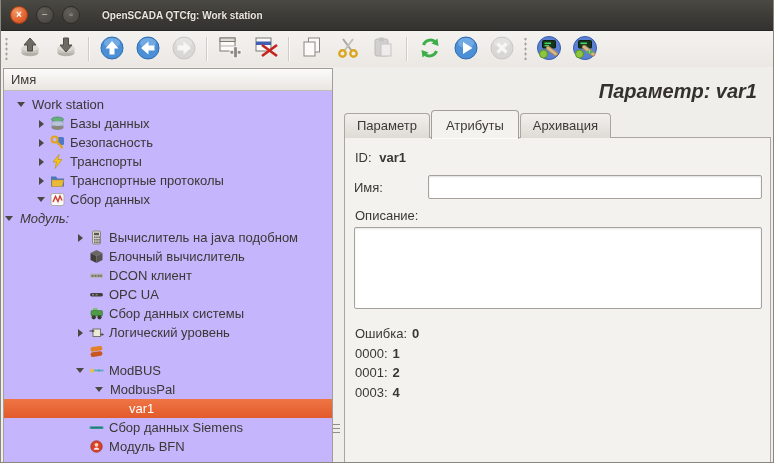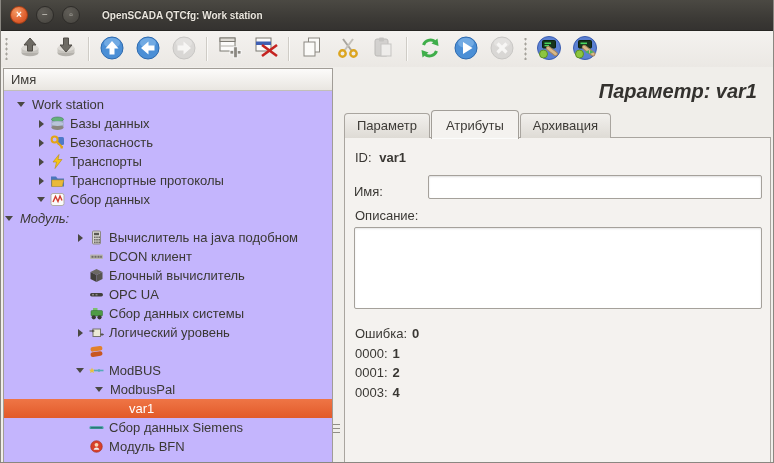"Имя:" .name-row { align-items: flex-end -> center }
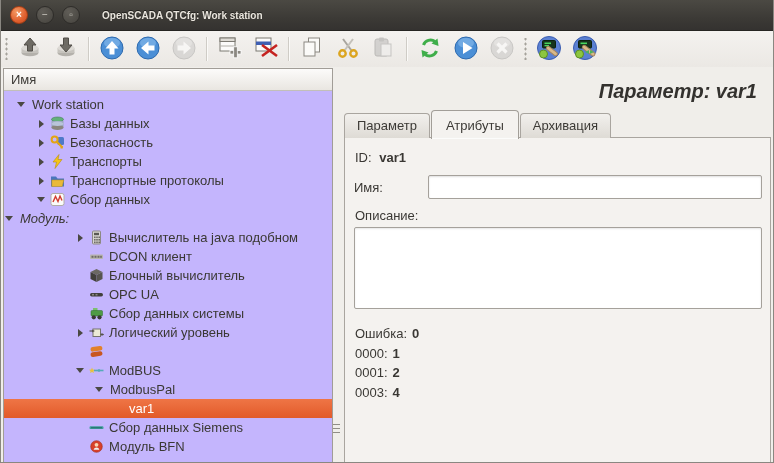"DCON клиент" div.trow { order: before "Блочный вычислитель" -> after "Блочный вычислитель" }
